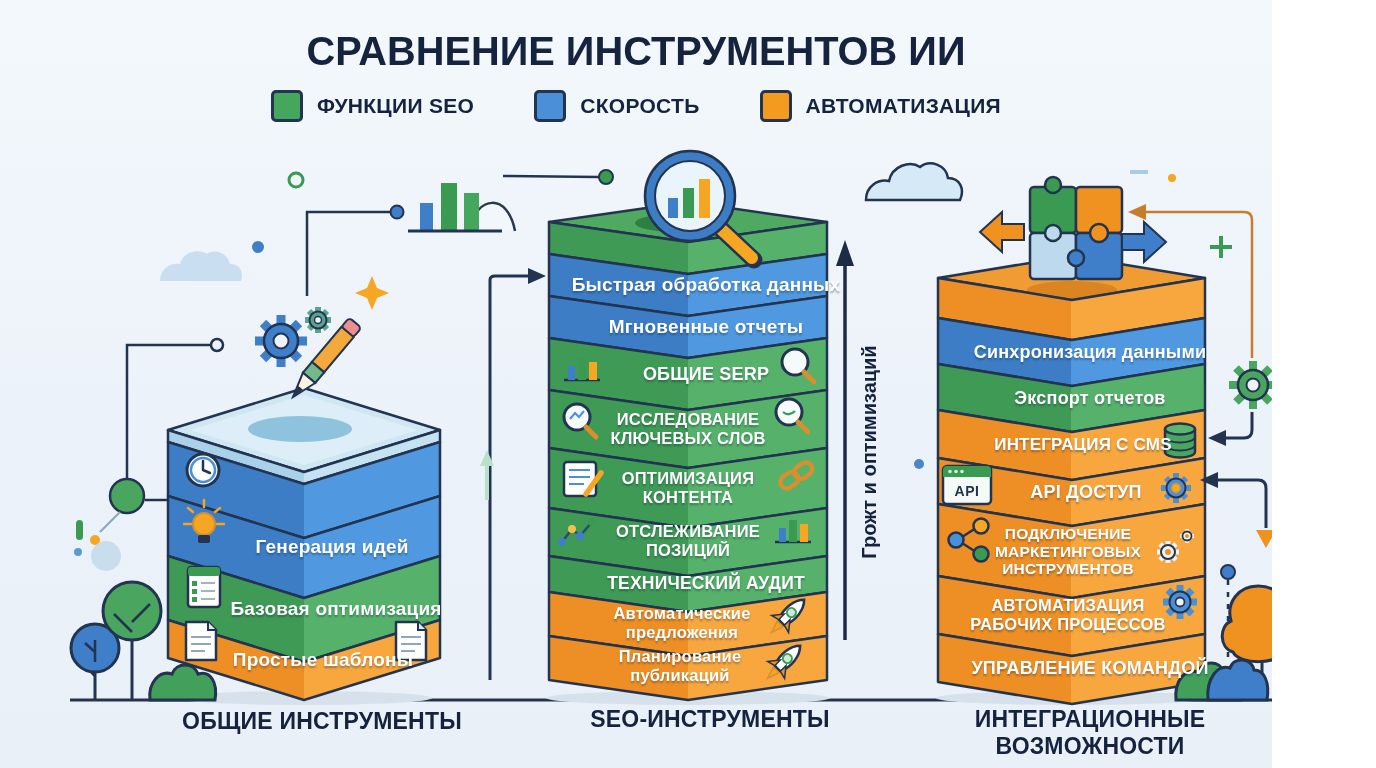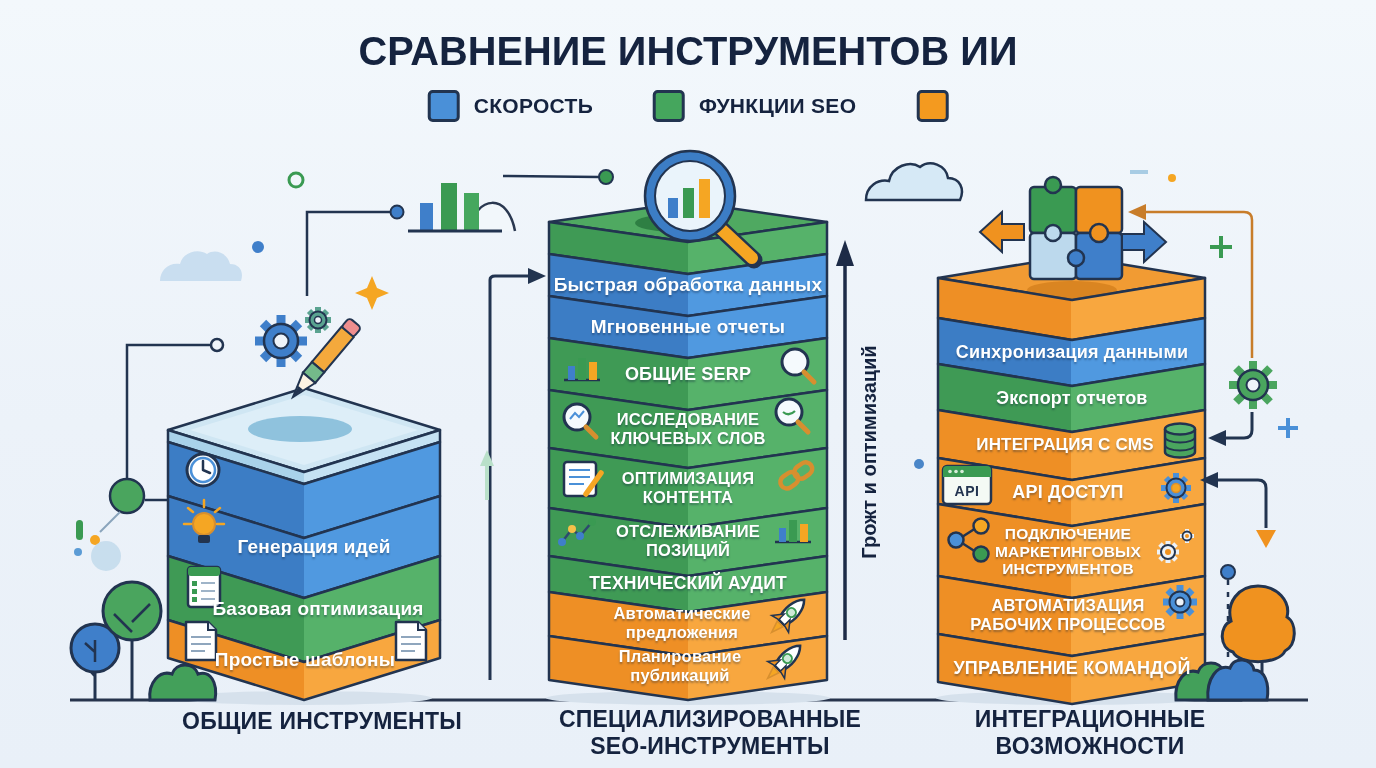"СРАВНЕНИЕ ИНСТРУМЕНТОВ ИИ" .canvas { width: 1376px -> 1272px }
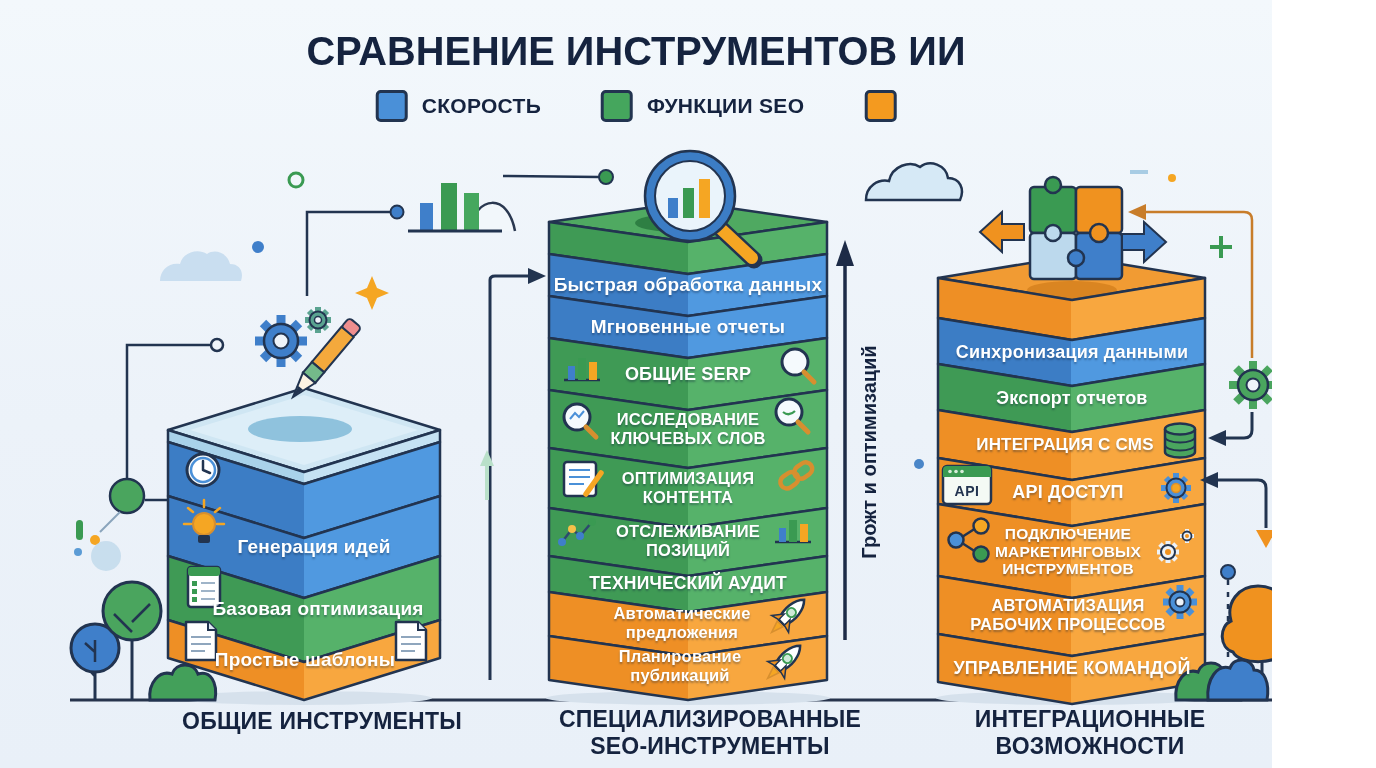"СКОРОСТЬ" div.legend-item { order: before "ФУНКЦИИ SEO" -> after "ФУНКЦИИ SEO" }
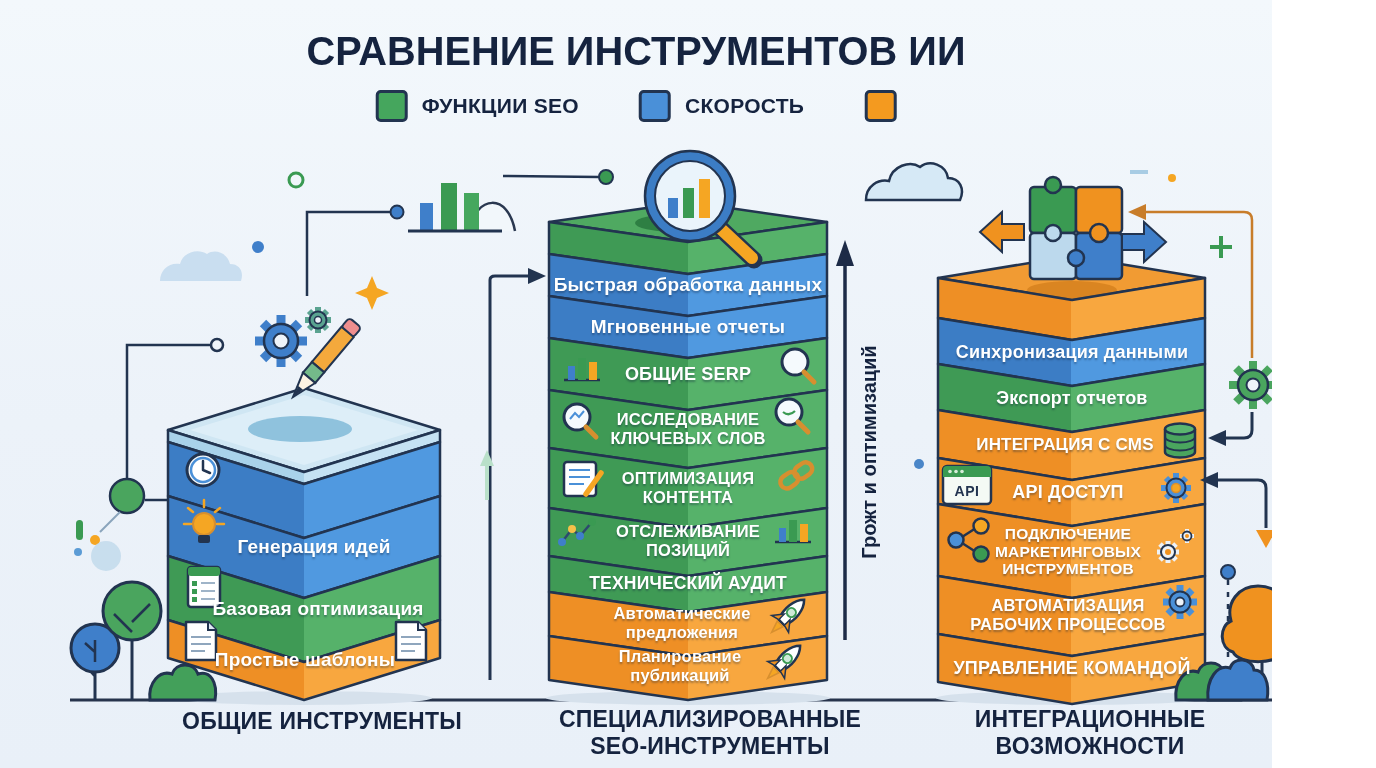"АВТОМАТИЗАЦИЯ" div.legend-label { html: none -> <div>АВТОМАТИЗАЦИЯ</div> }
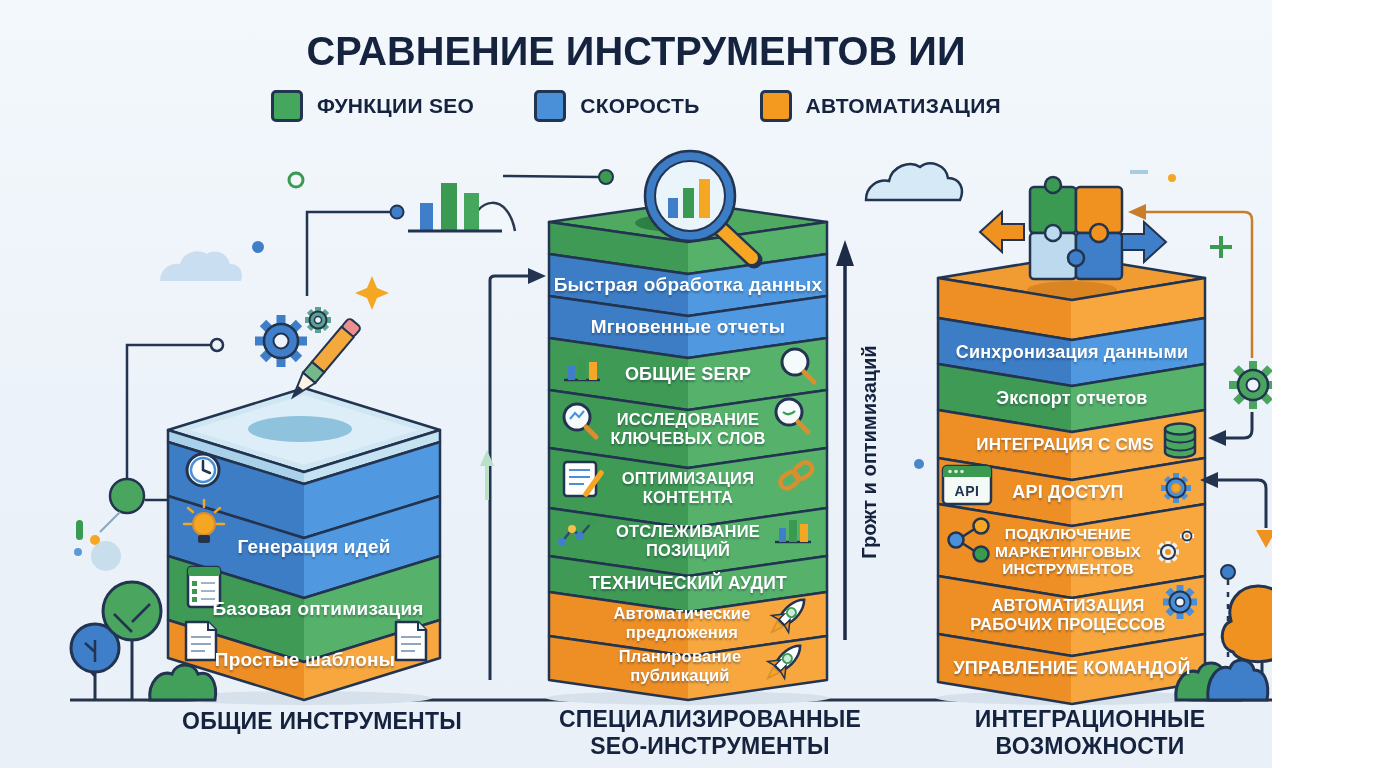"Быстрая обработка данных" .nw { margin-left: none -> 18px }
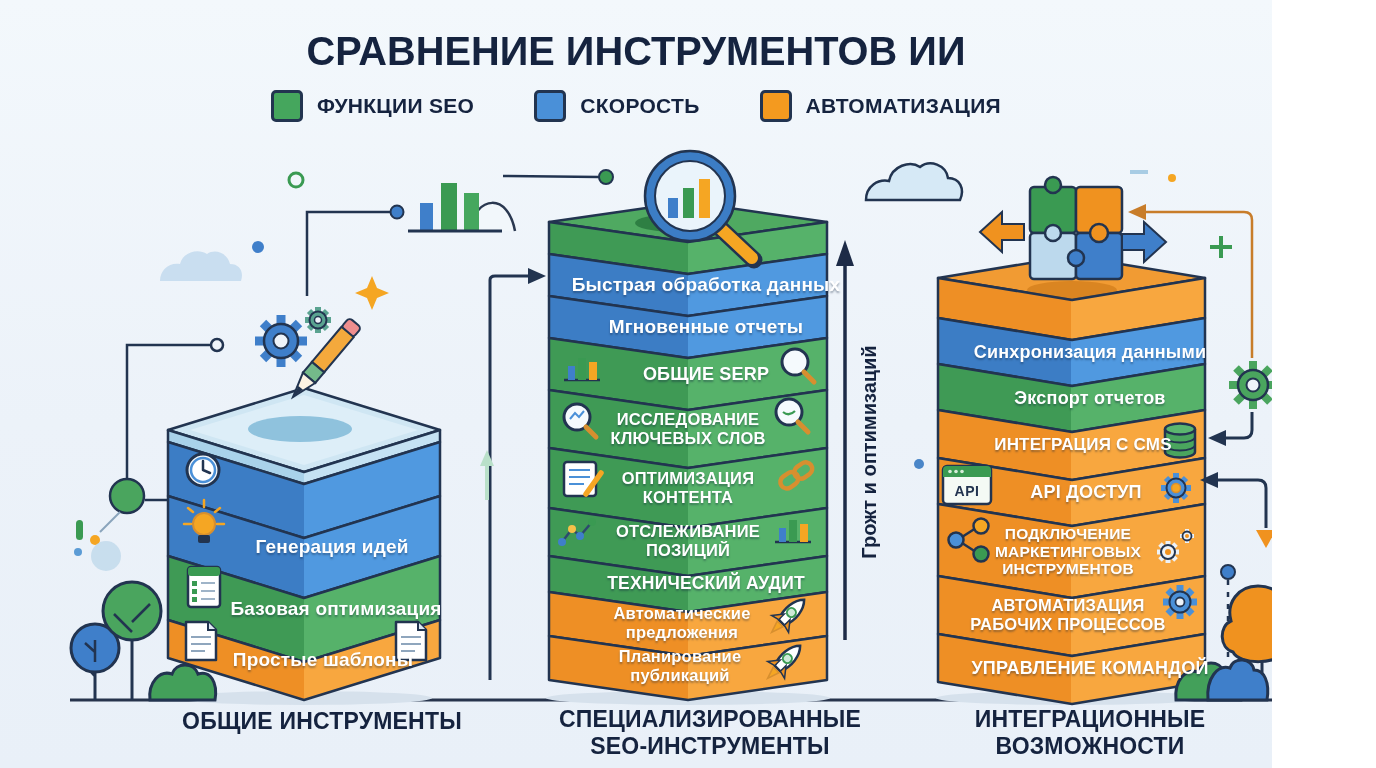"СПЕЦИАЛИЗИРОВАННЫЕ" div { html: <div>СПЕЦИАЛИЗИРОВАННЫЕ</div> -> none }
